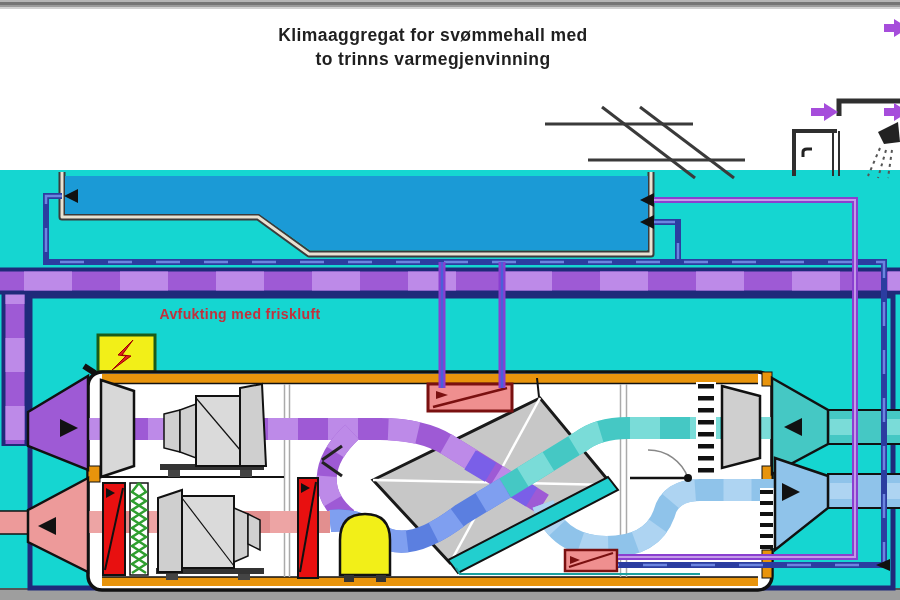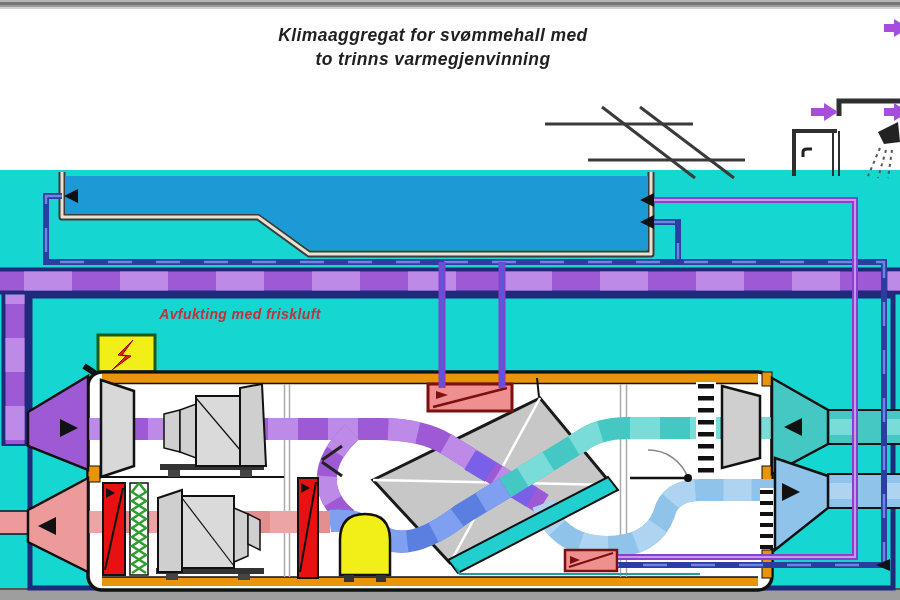"Klimaaggregat for svømmehall med" .stage { font-style: italic -> none }
